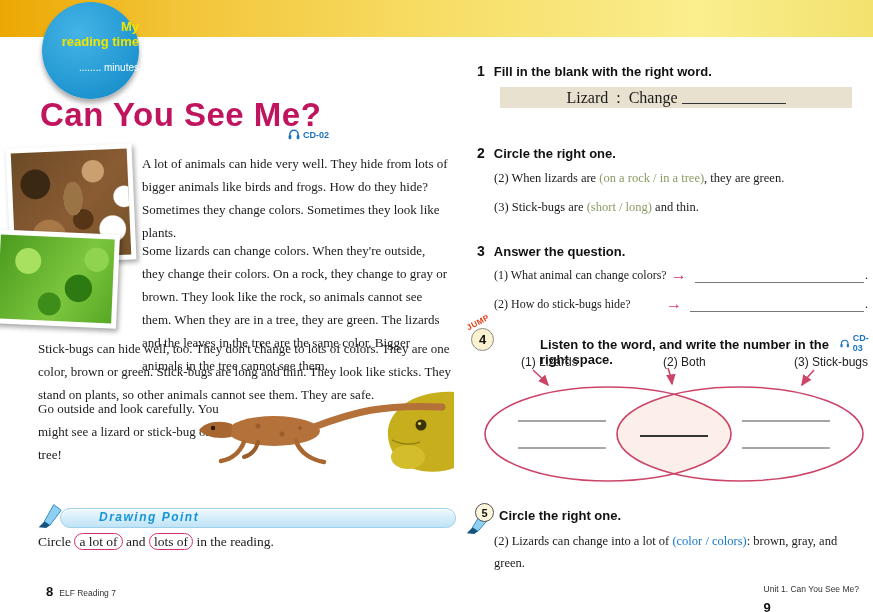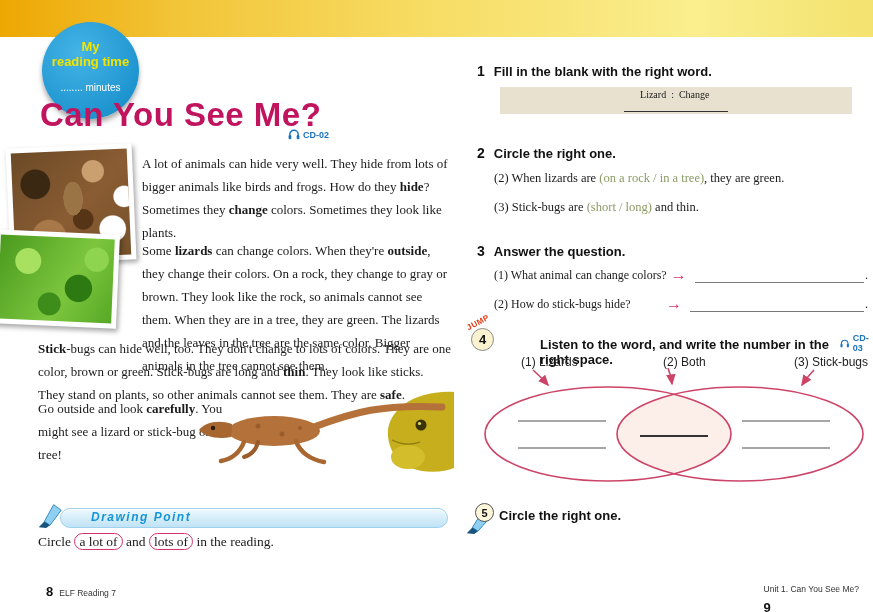"My" .badge { text-align: center -> right; top: 22px -> 2px }
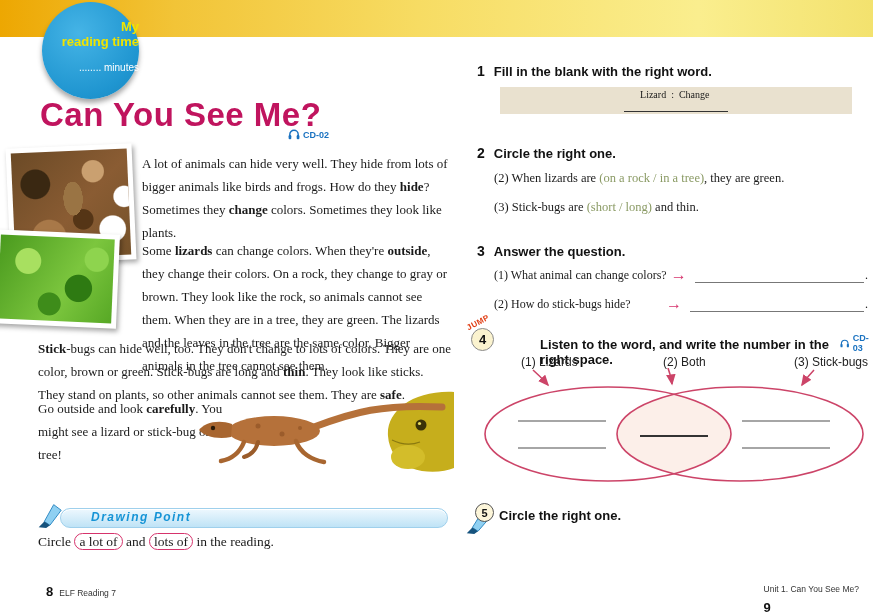"Lizard : Change" .ex1-box { flex-direction: column -> none; font-size: 10px -> 16px; height: 27px -> 21px }
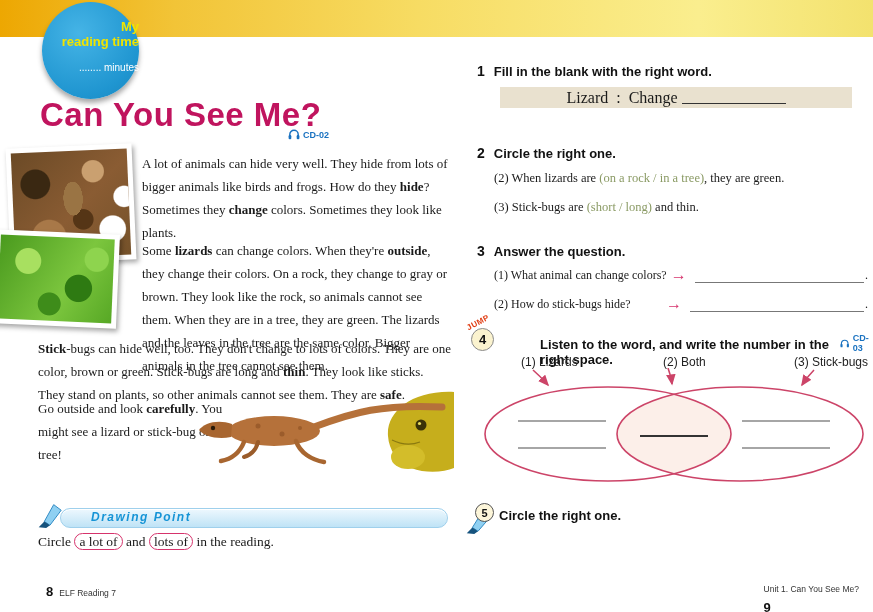"hide" .b { font-weight: bold -> normal }
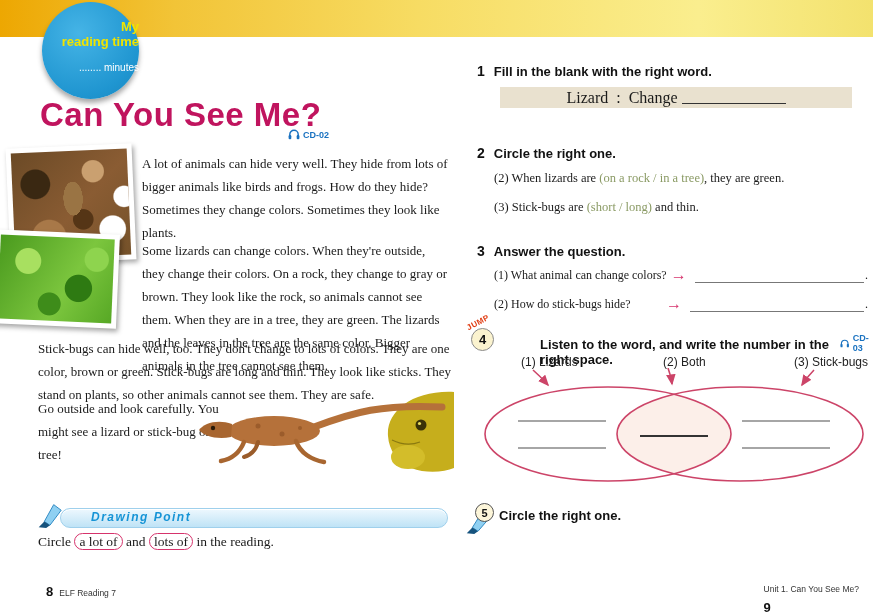"Drawing Point" .dp-bar { padding-left: none -> 8px }
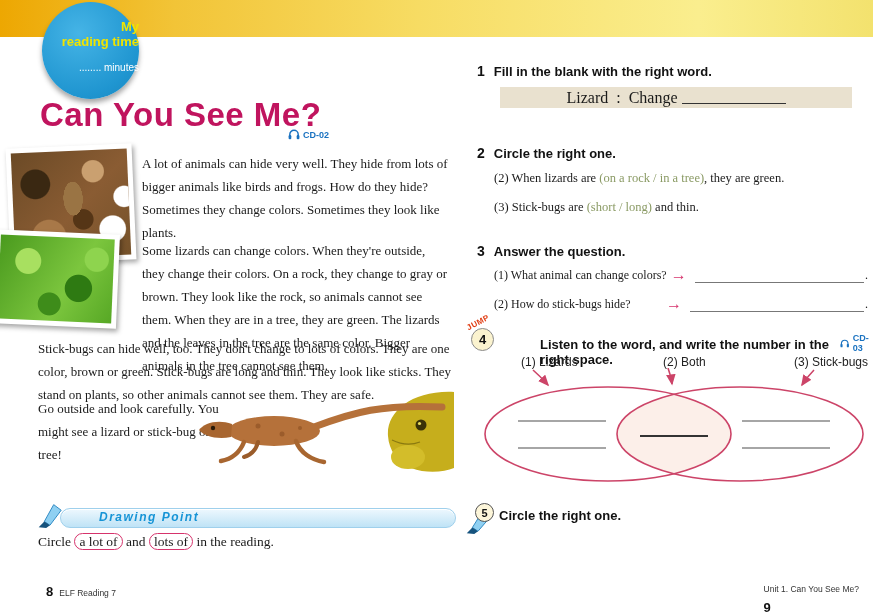"(2) Lizards can change into" div.item { html: none -> <div><span>(2) Lizards can change into a lot of </span><span>(color / colors)</span><span>: brown, gray, and green.</span></div> }
